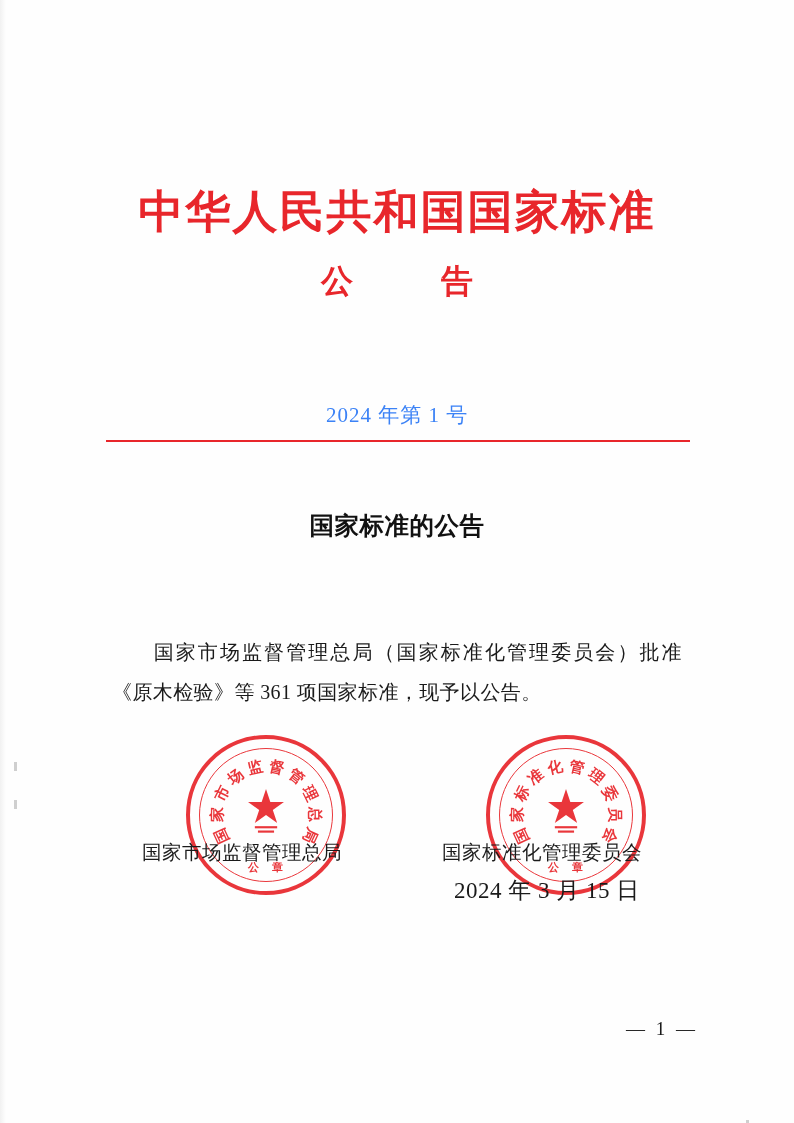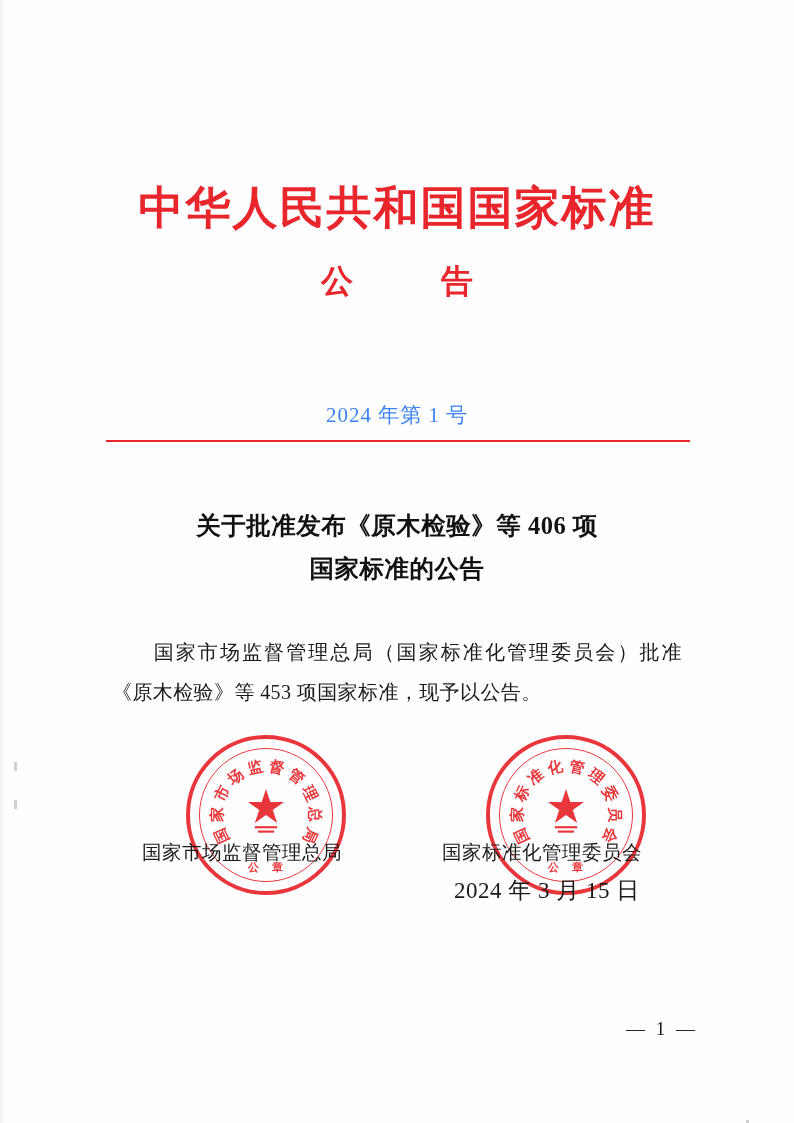"中华人民共和国国家标准" .masthead-title { font-family: Liberation Mono, monospace -> Liberation Sans, sans-serif }
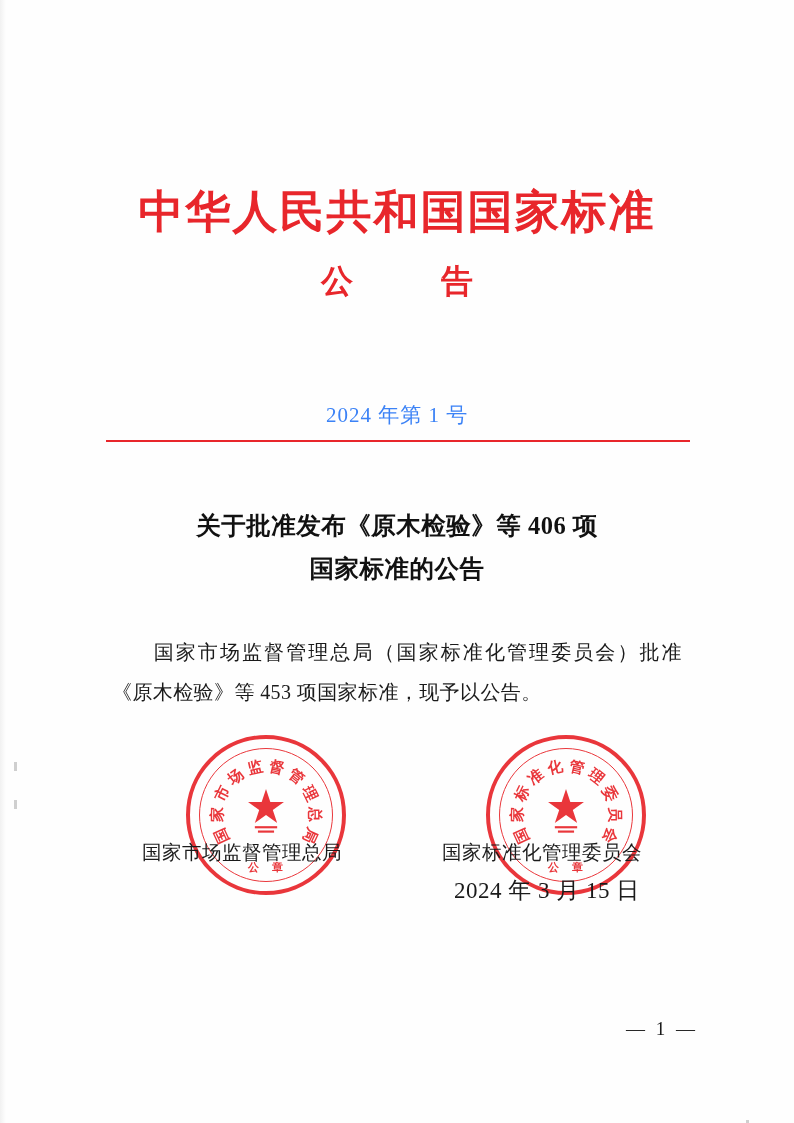"关于批准发布《原木检验》等 406 项" div { html: <div>关于批准发布《原木检验》等 406 项</div> -> none }
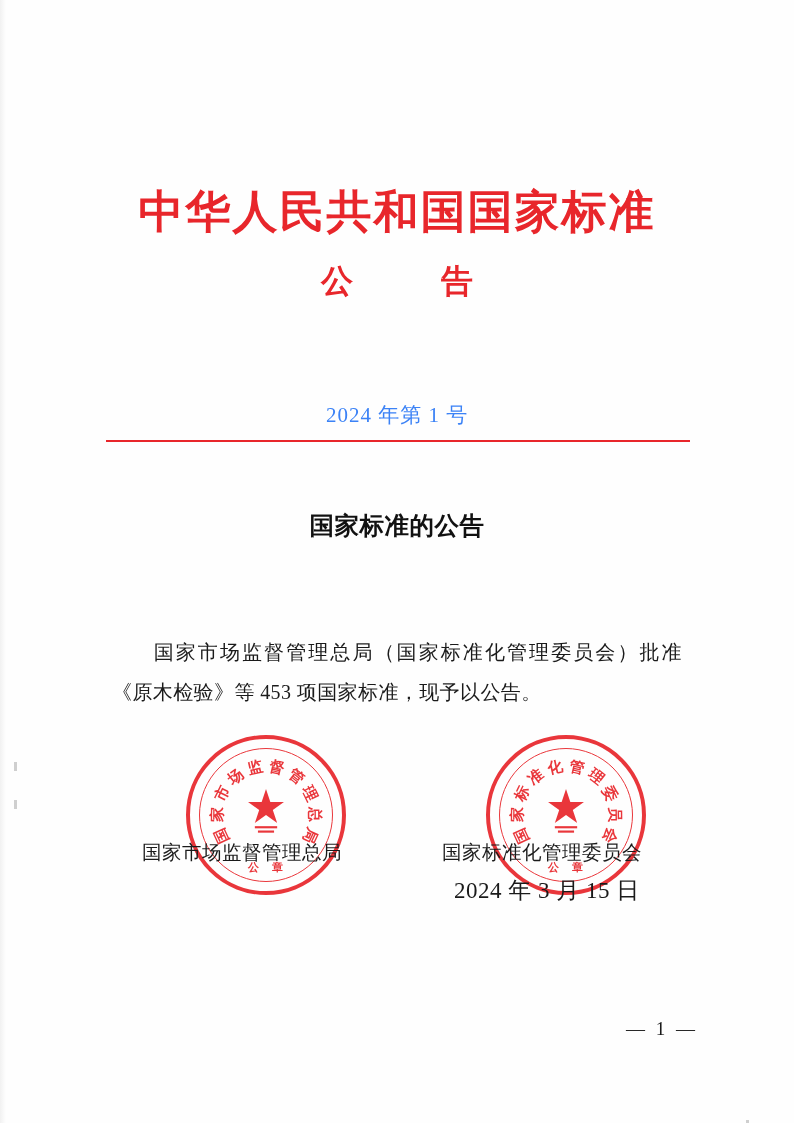"国家市场监督管理总局（国家标准化管理委员会）批准《原木检验》等 453" span { text: 453 -> 361 }
